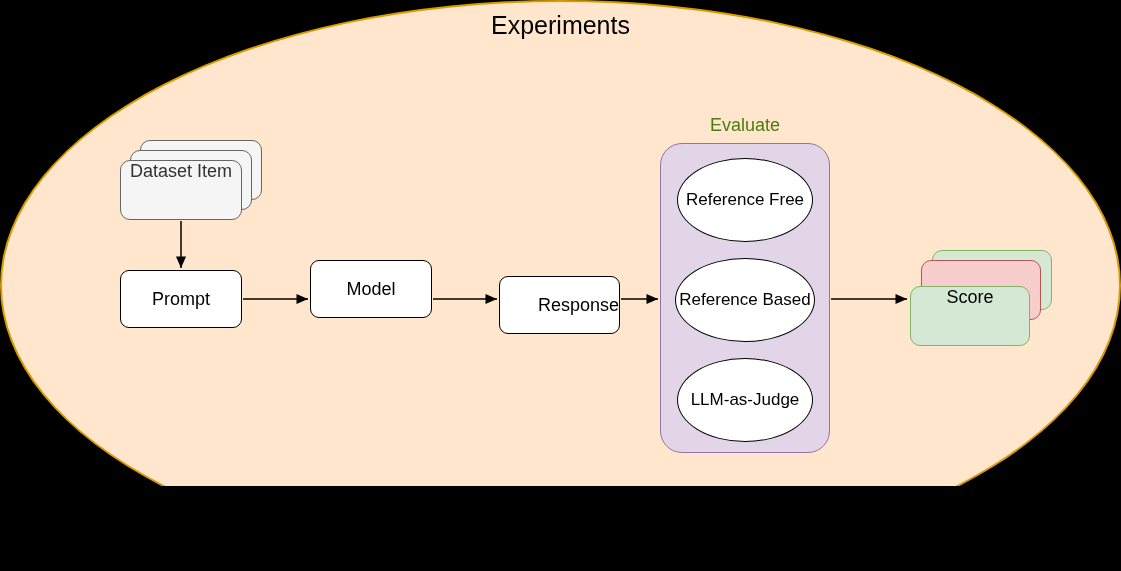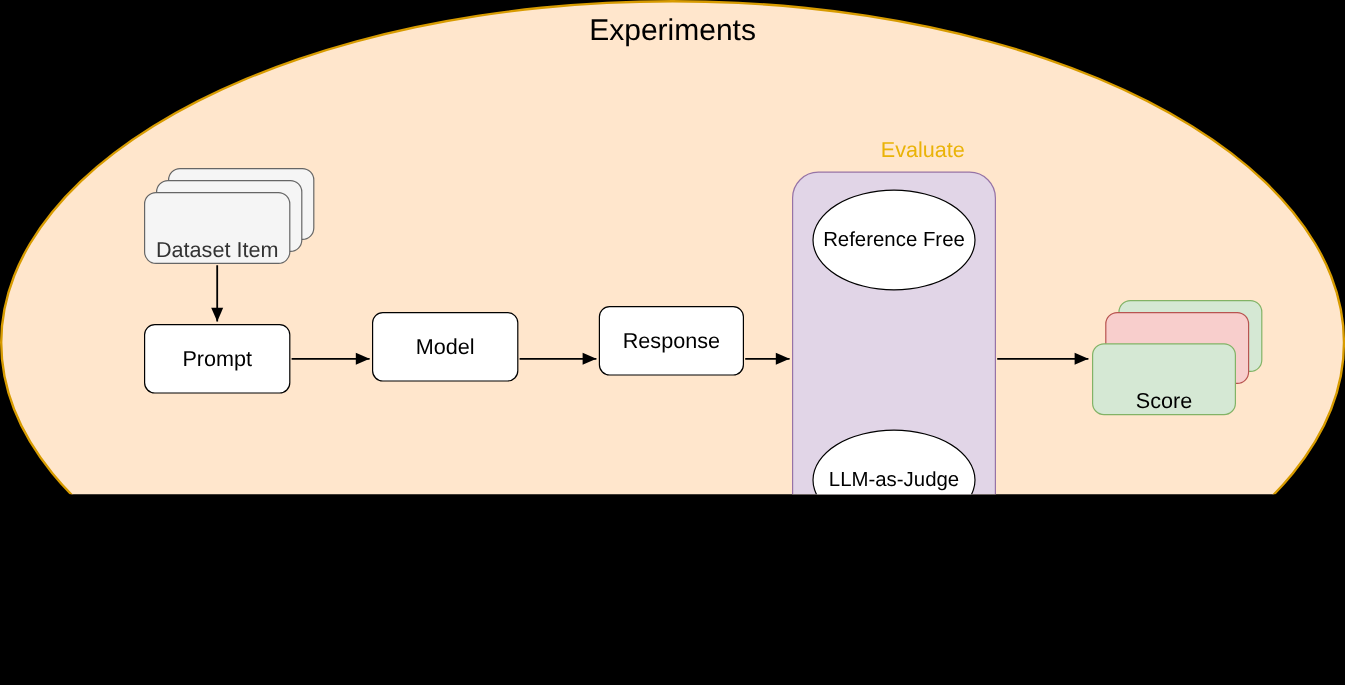"Experiments" .canvas { height: 412px -> 486px }
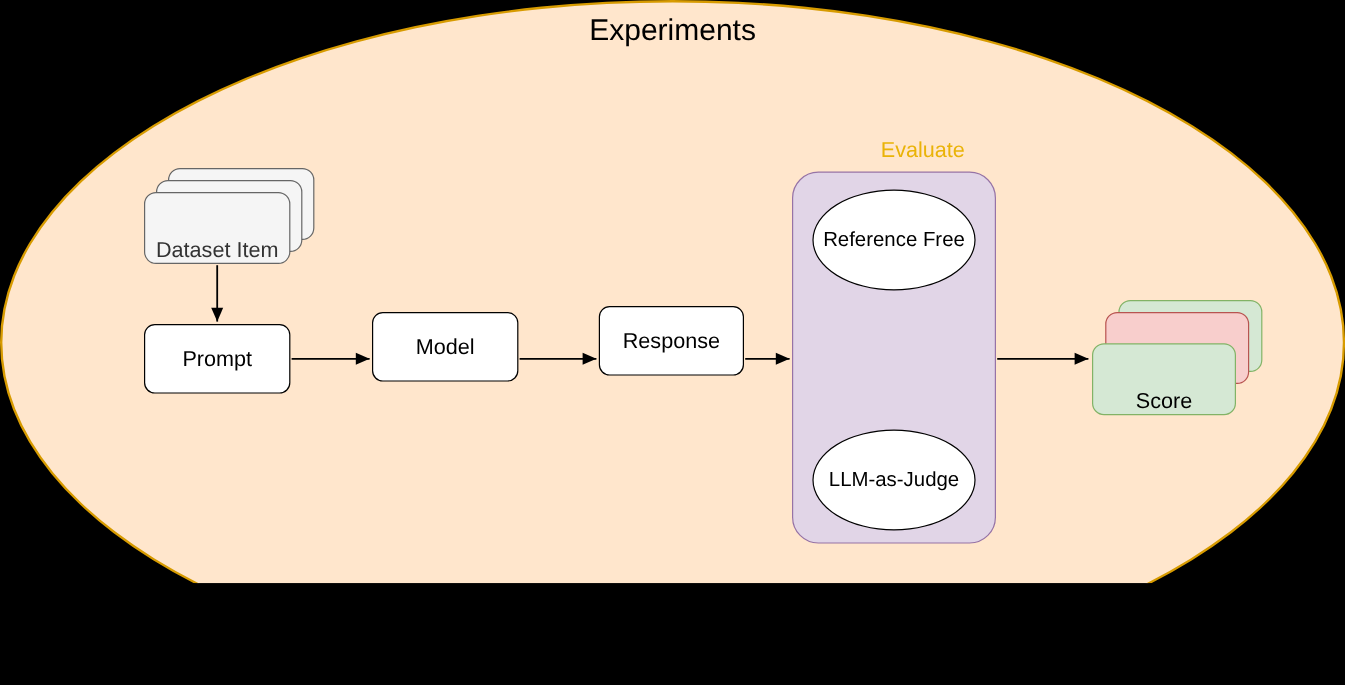"Evaluate" .evaluate-label { color: #eab308 -> #4d7c0f; left: 684px -> 660px }
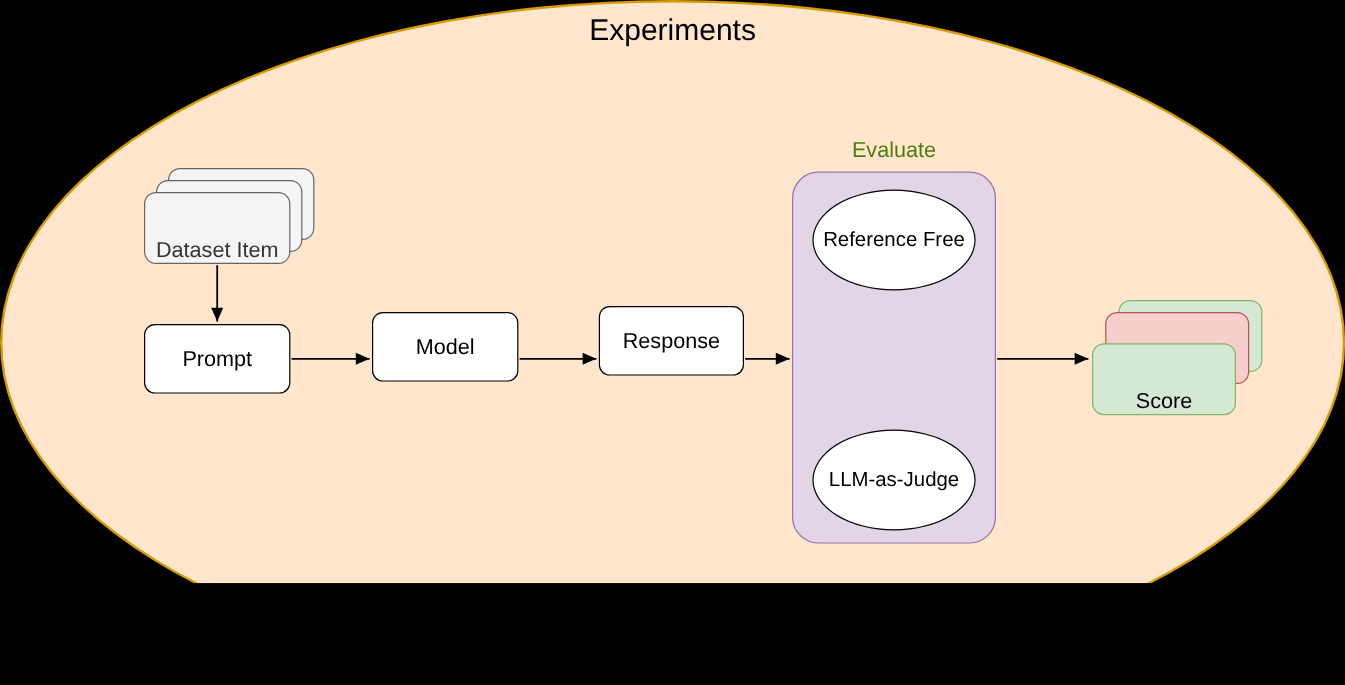"Dataset Item" .card { align-items: flex-end -> flex-start }
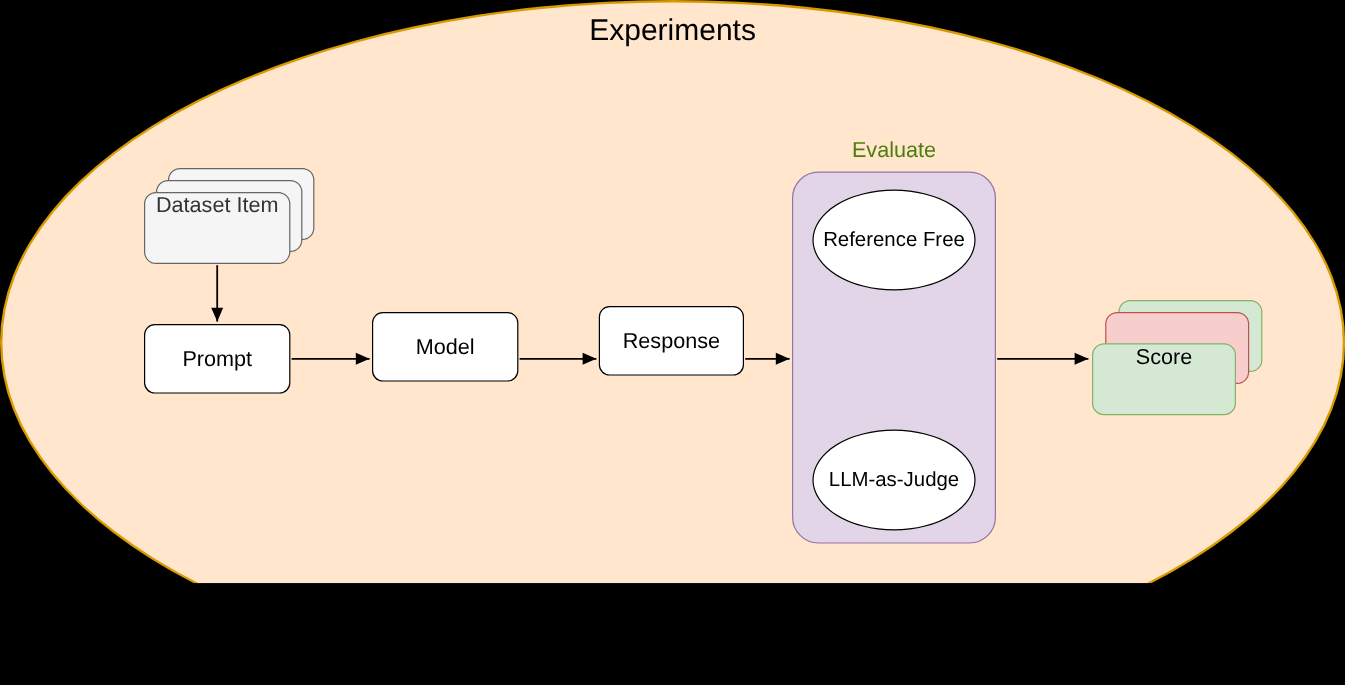"Response" div.flow-box { justify-content: none -> flex-end; top: 255px -> 276px }
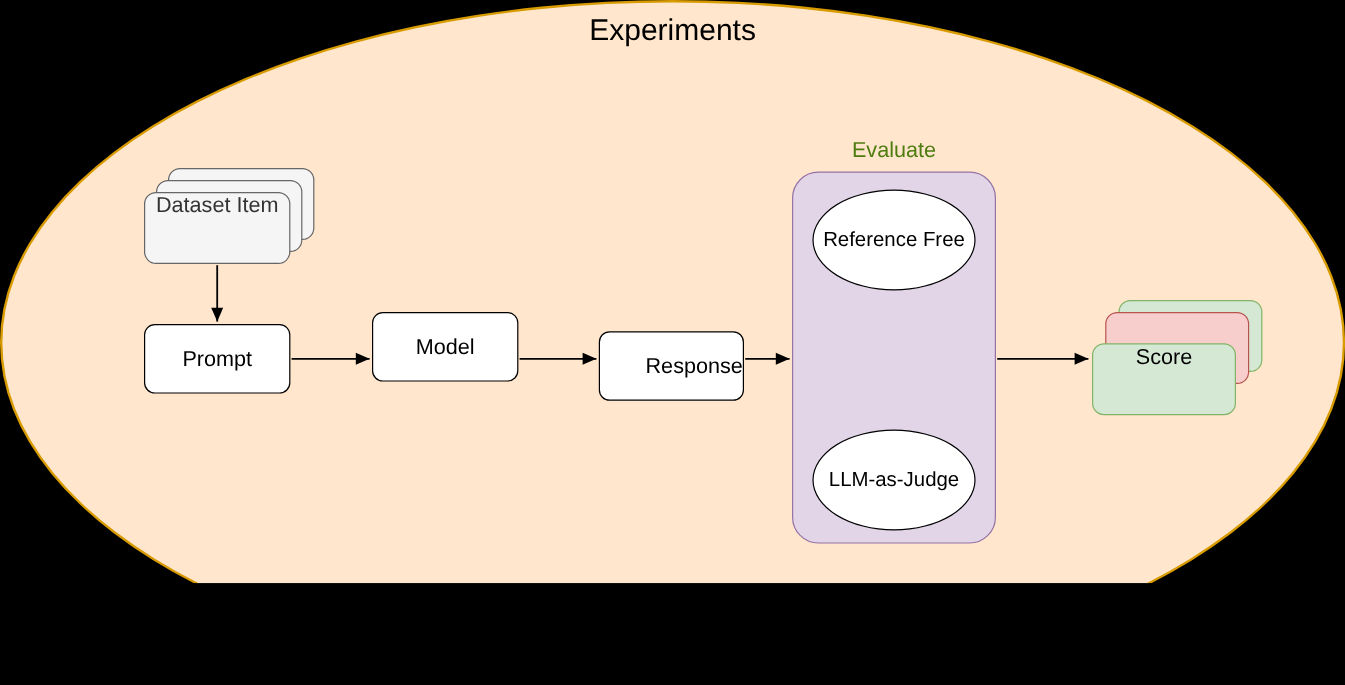"Reference Based" div.method-ellipse { html: none -> <div> <span>Reference Based</span> </div> }
